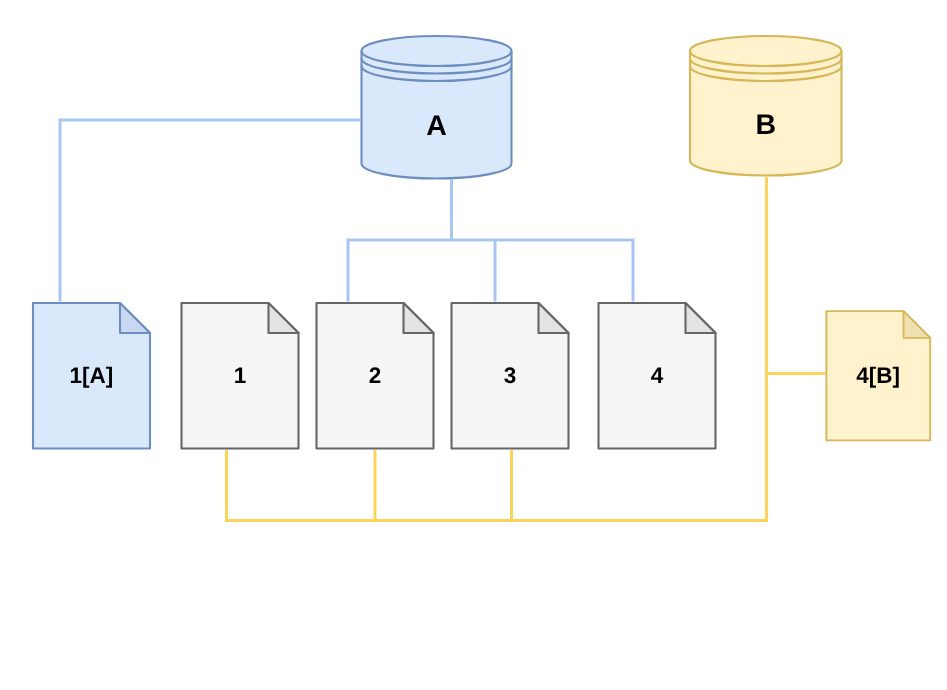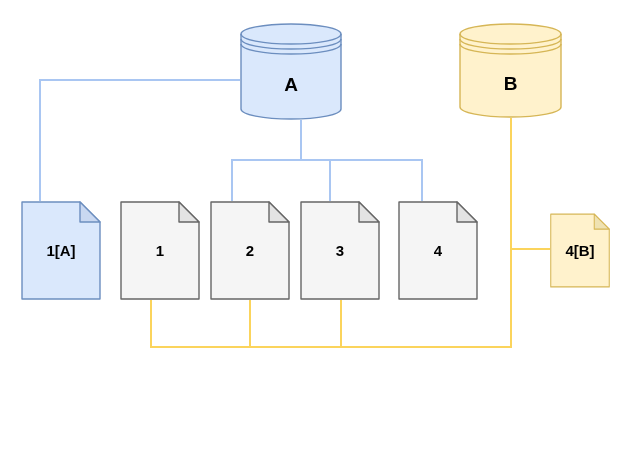"4[B]" div.node { width: 60px -> 71px }
